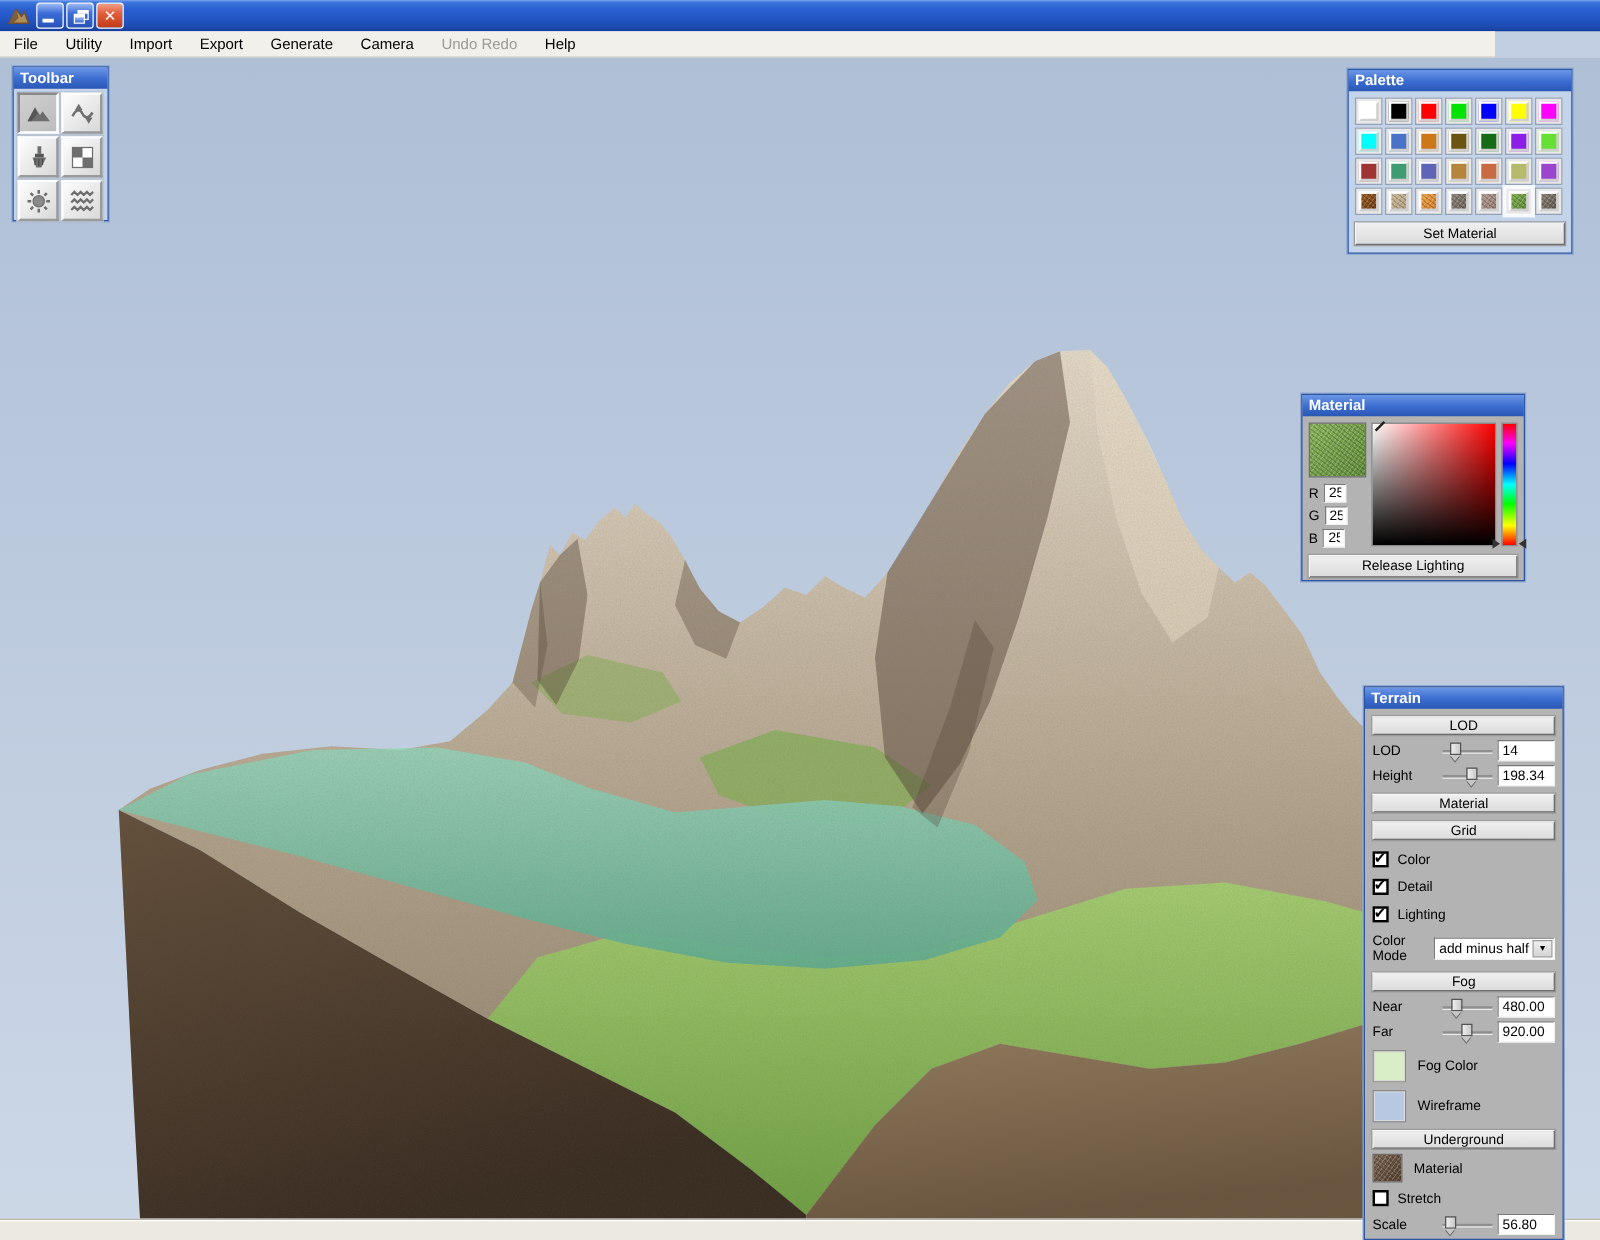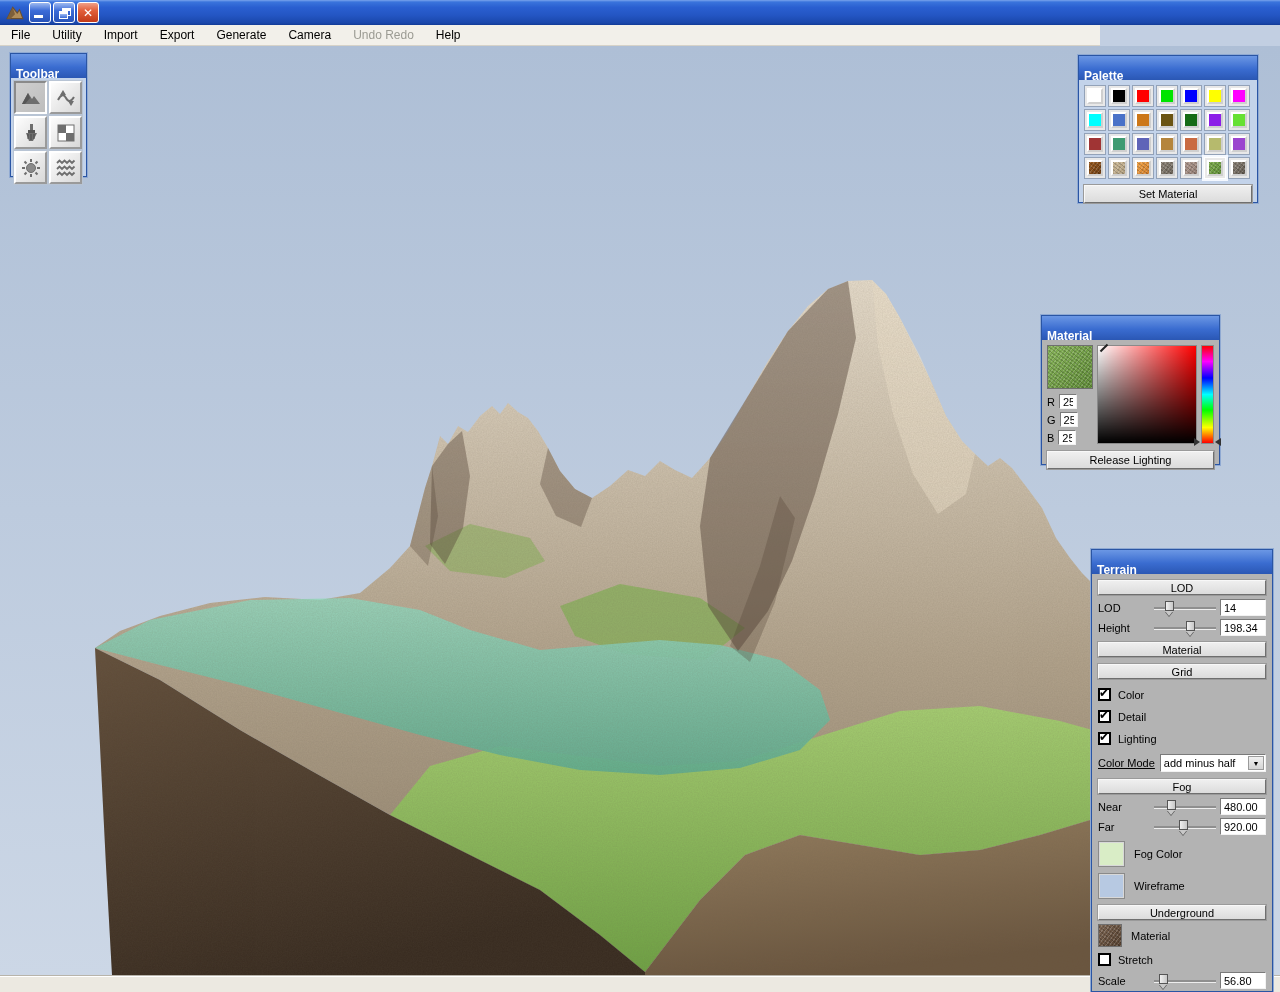"File" .menubar { width: 1100px -> 1196px }
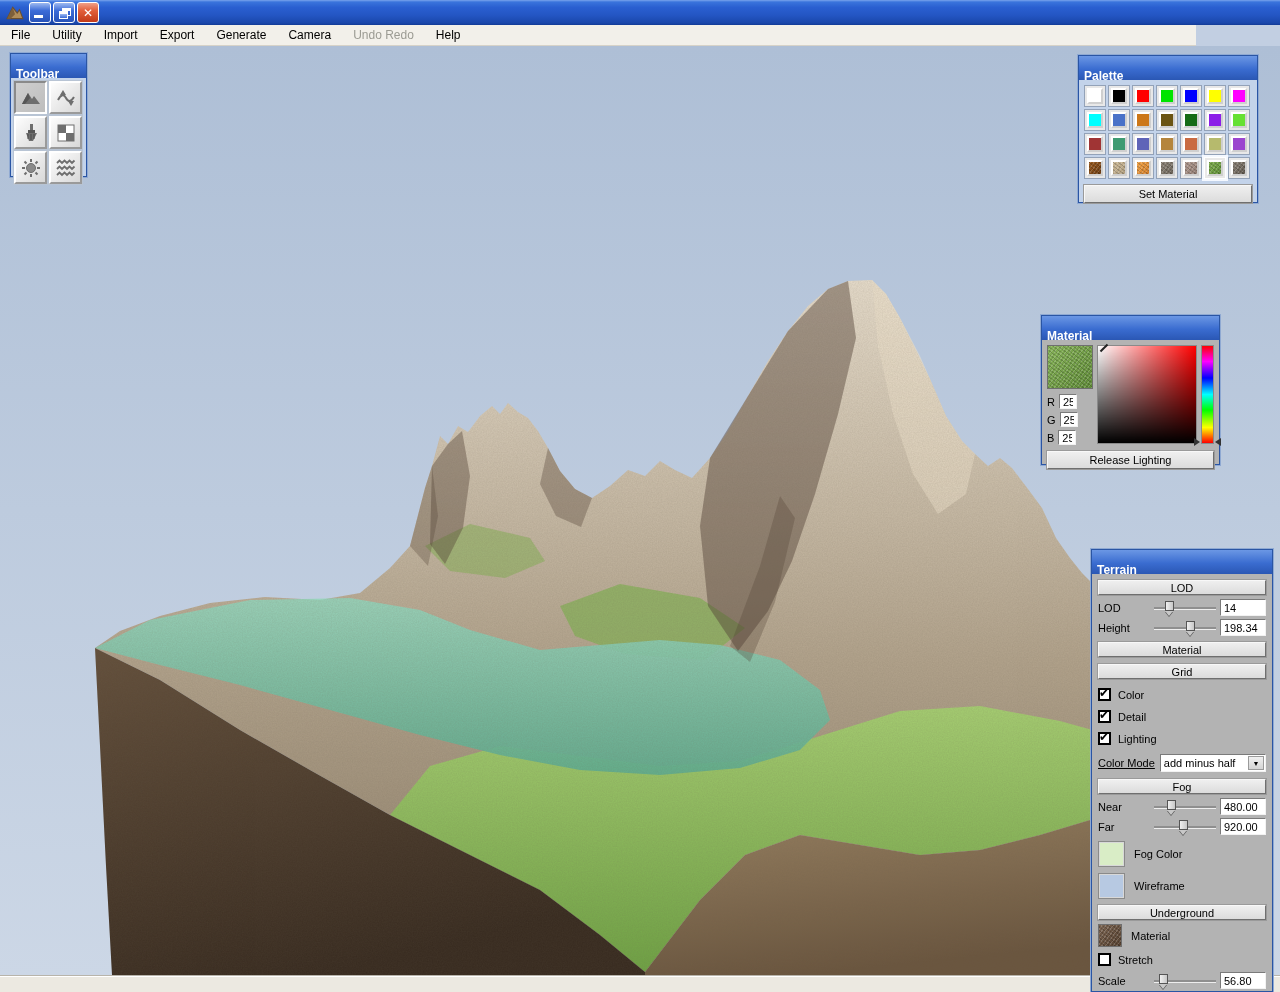"Toolbar" .panel-header { padding: 12px 5px -> 0 5px }
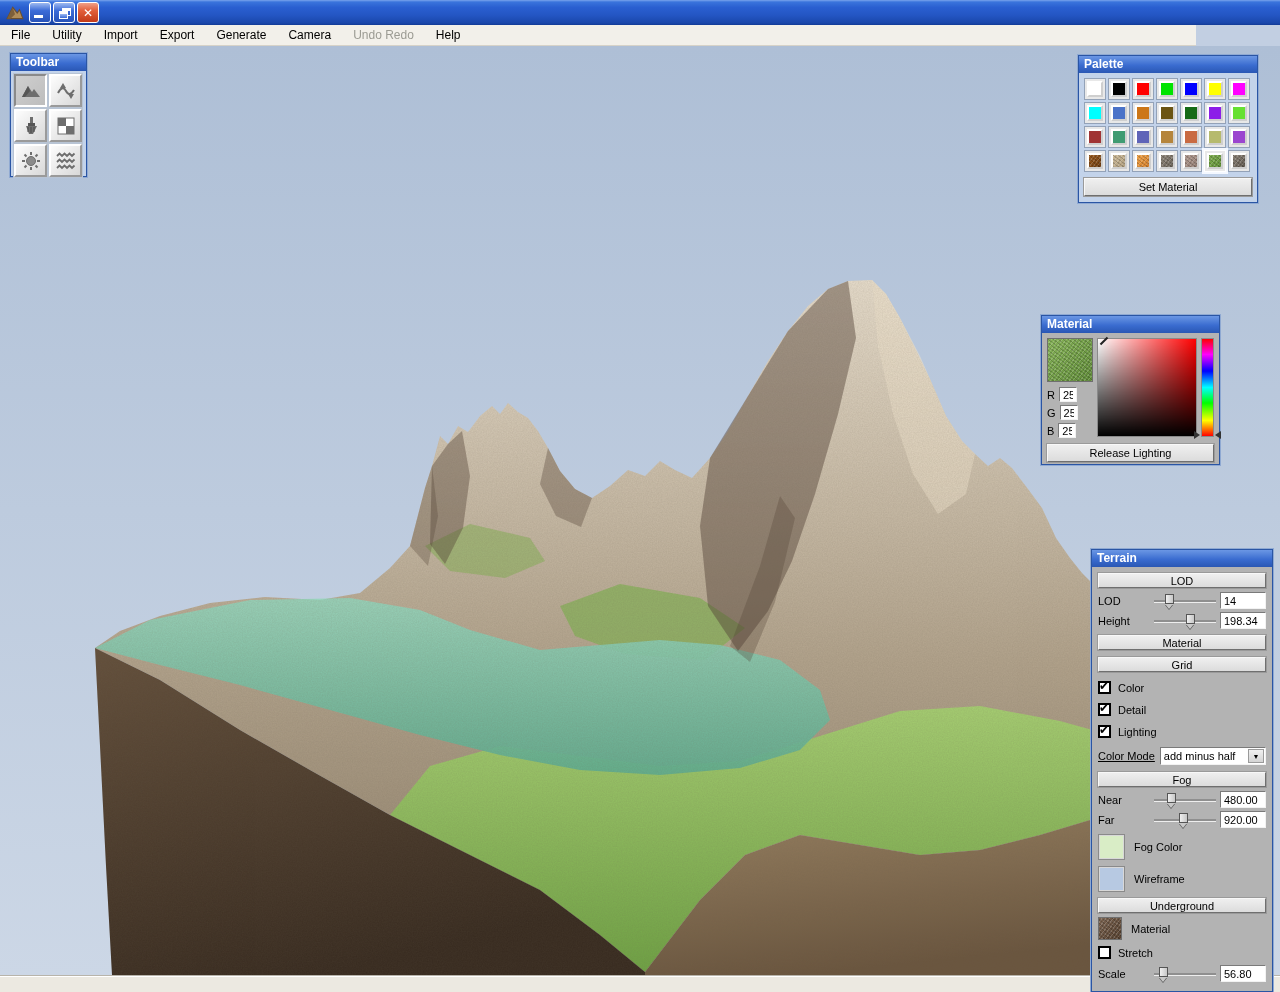"Terrain" .terrain-panel { width: 182px -> 160px }
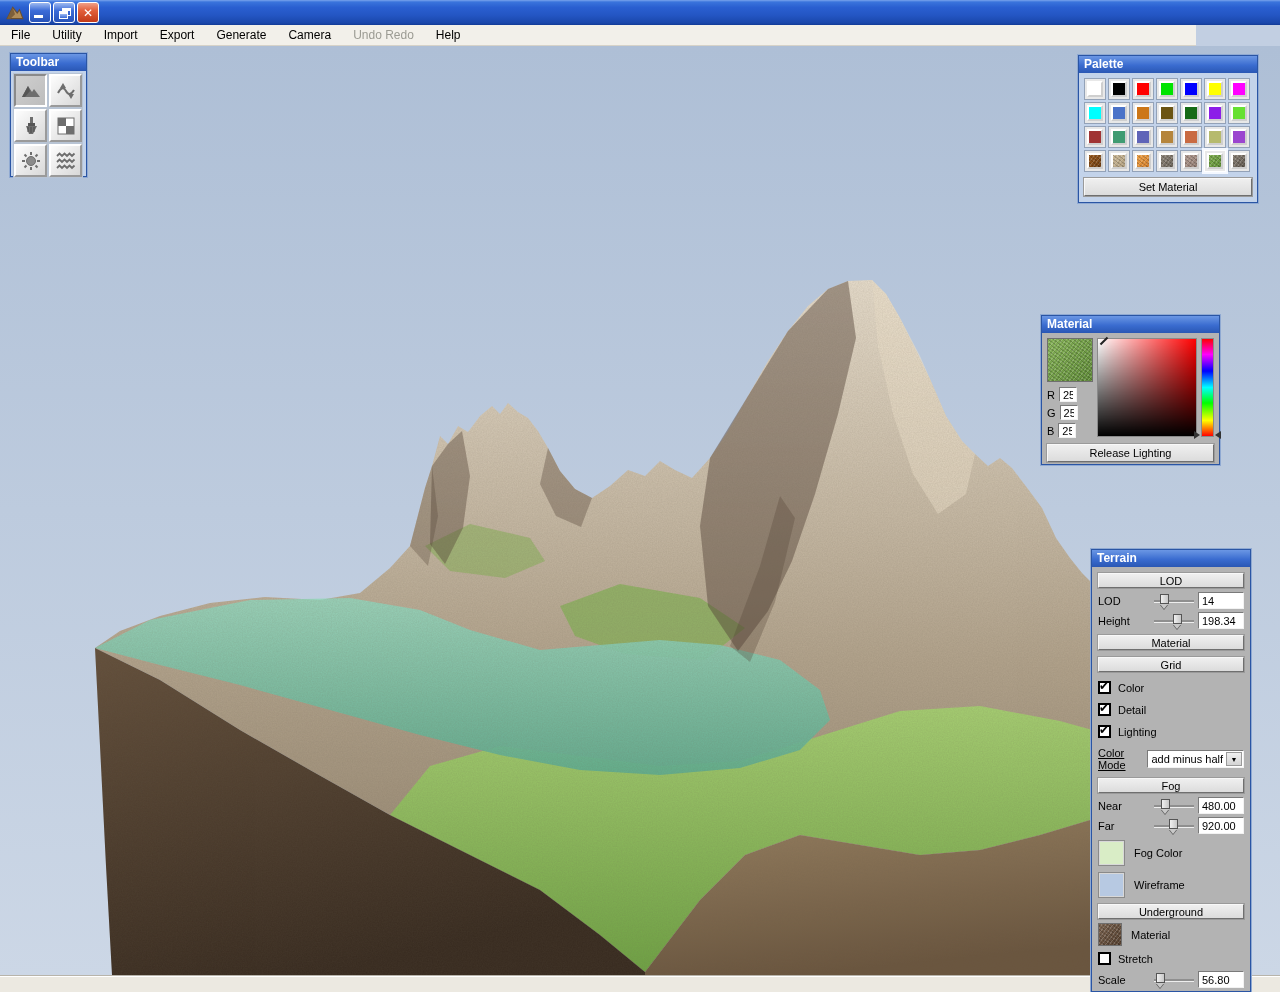"Color Mode" .cm-label { text-decoration: underline -> none }
